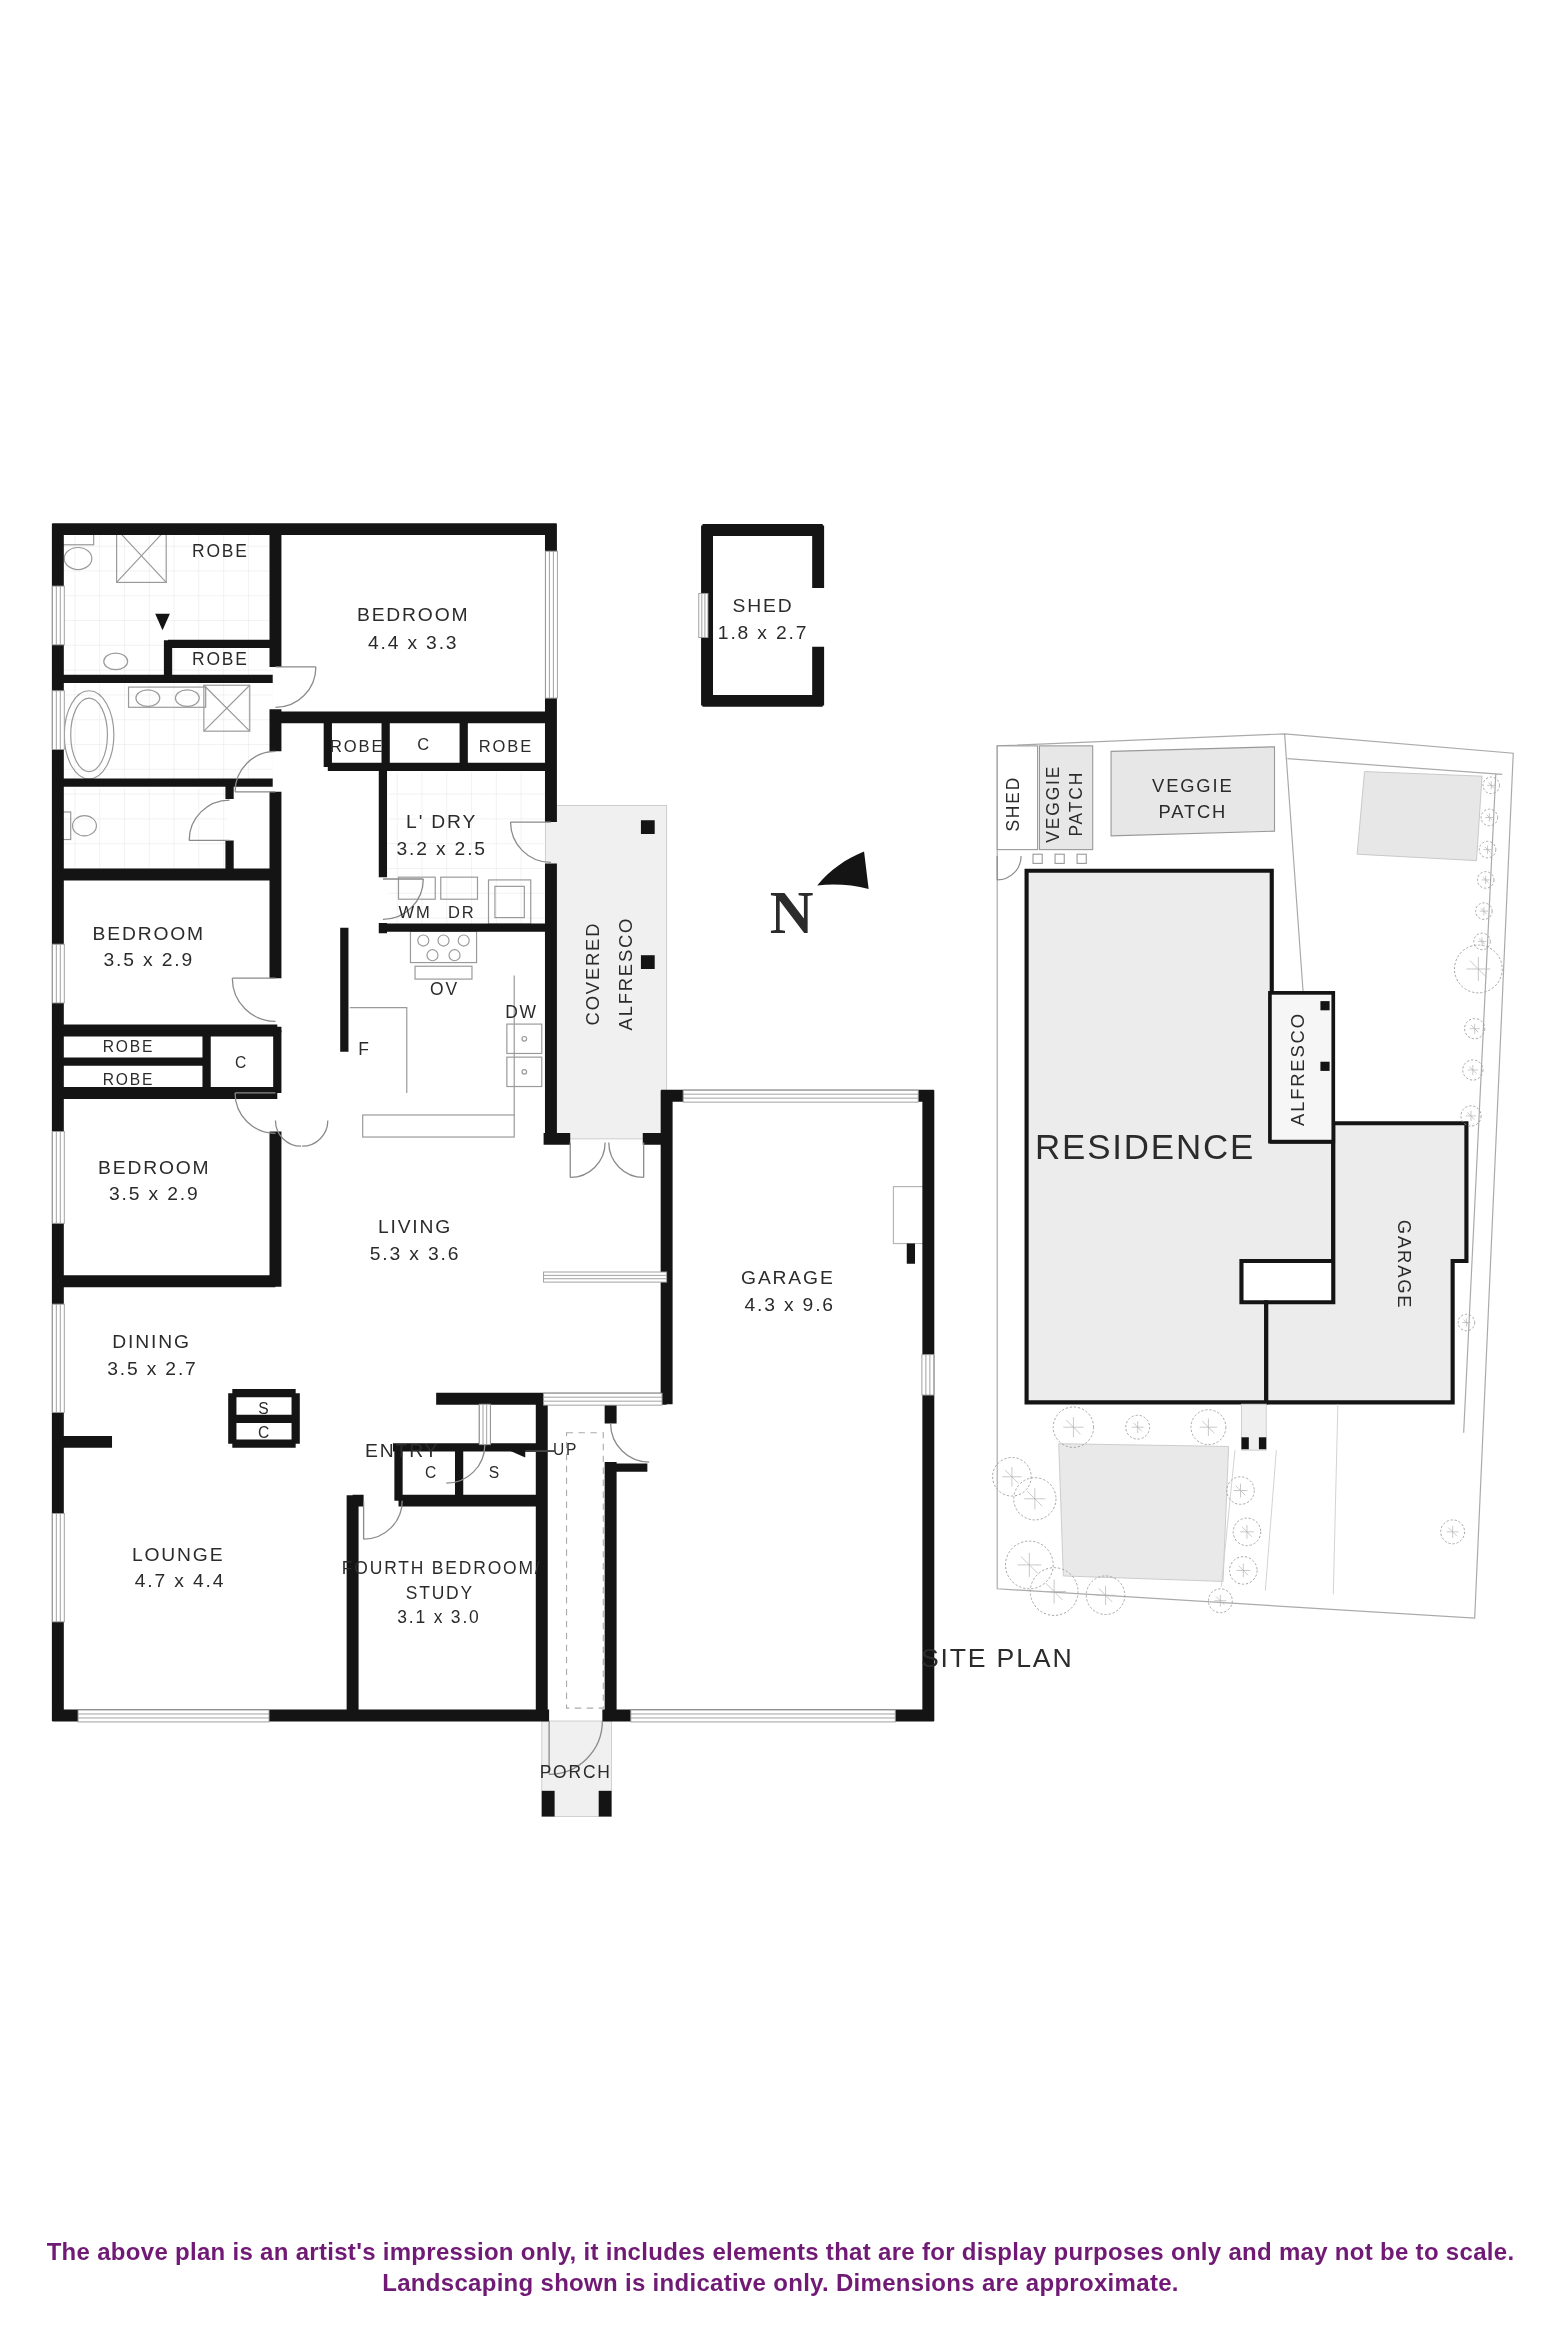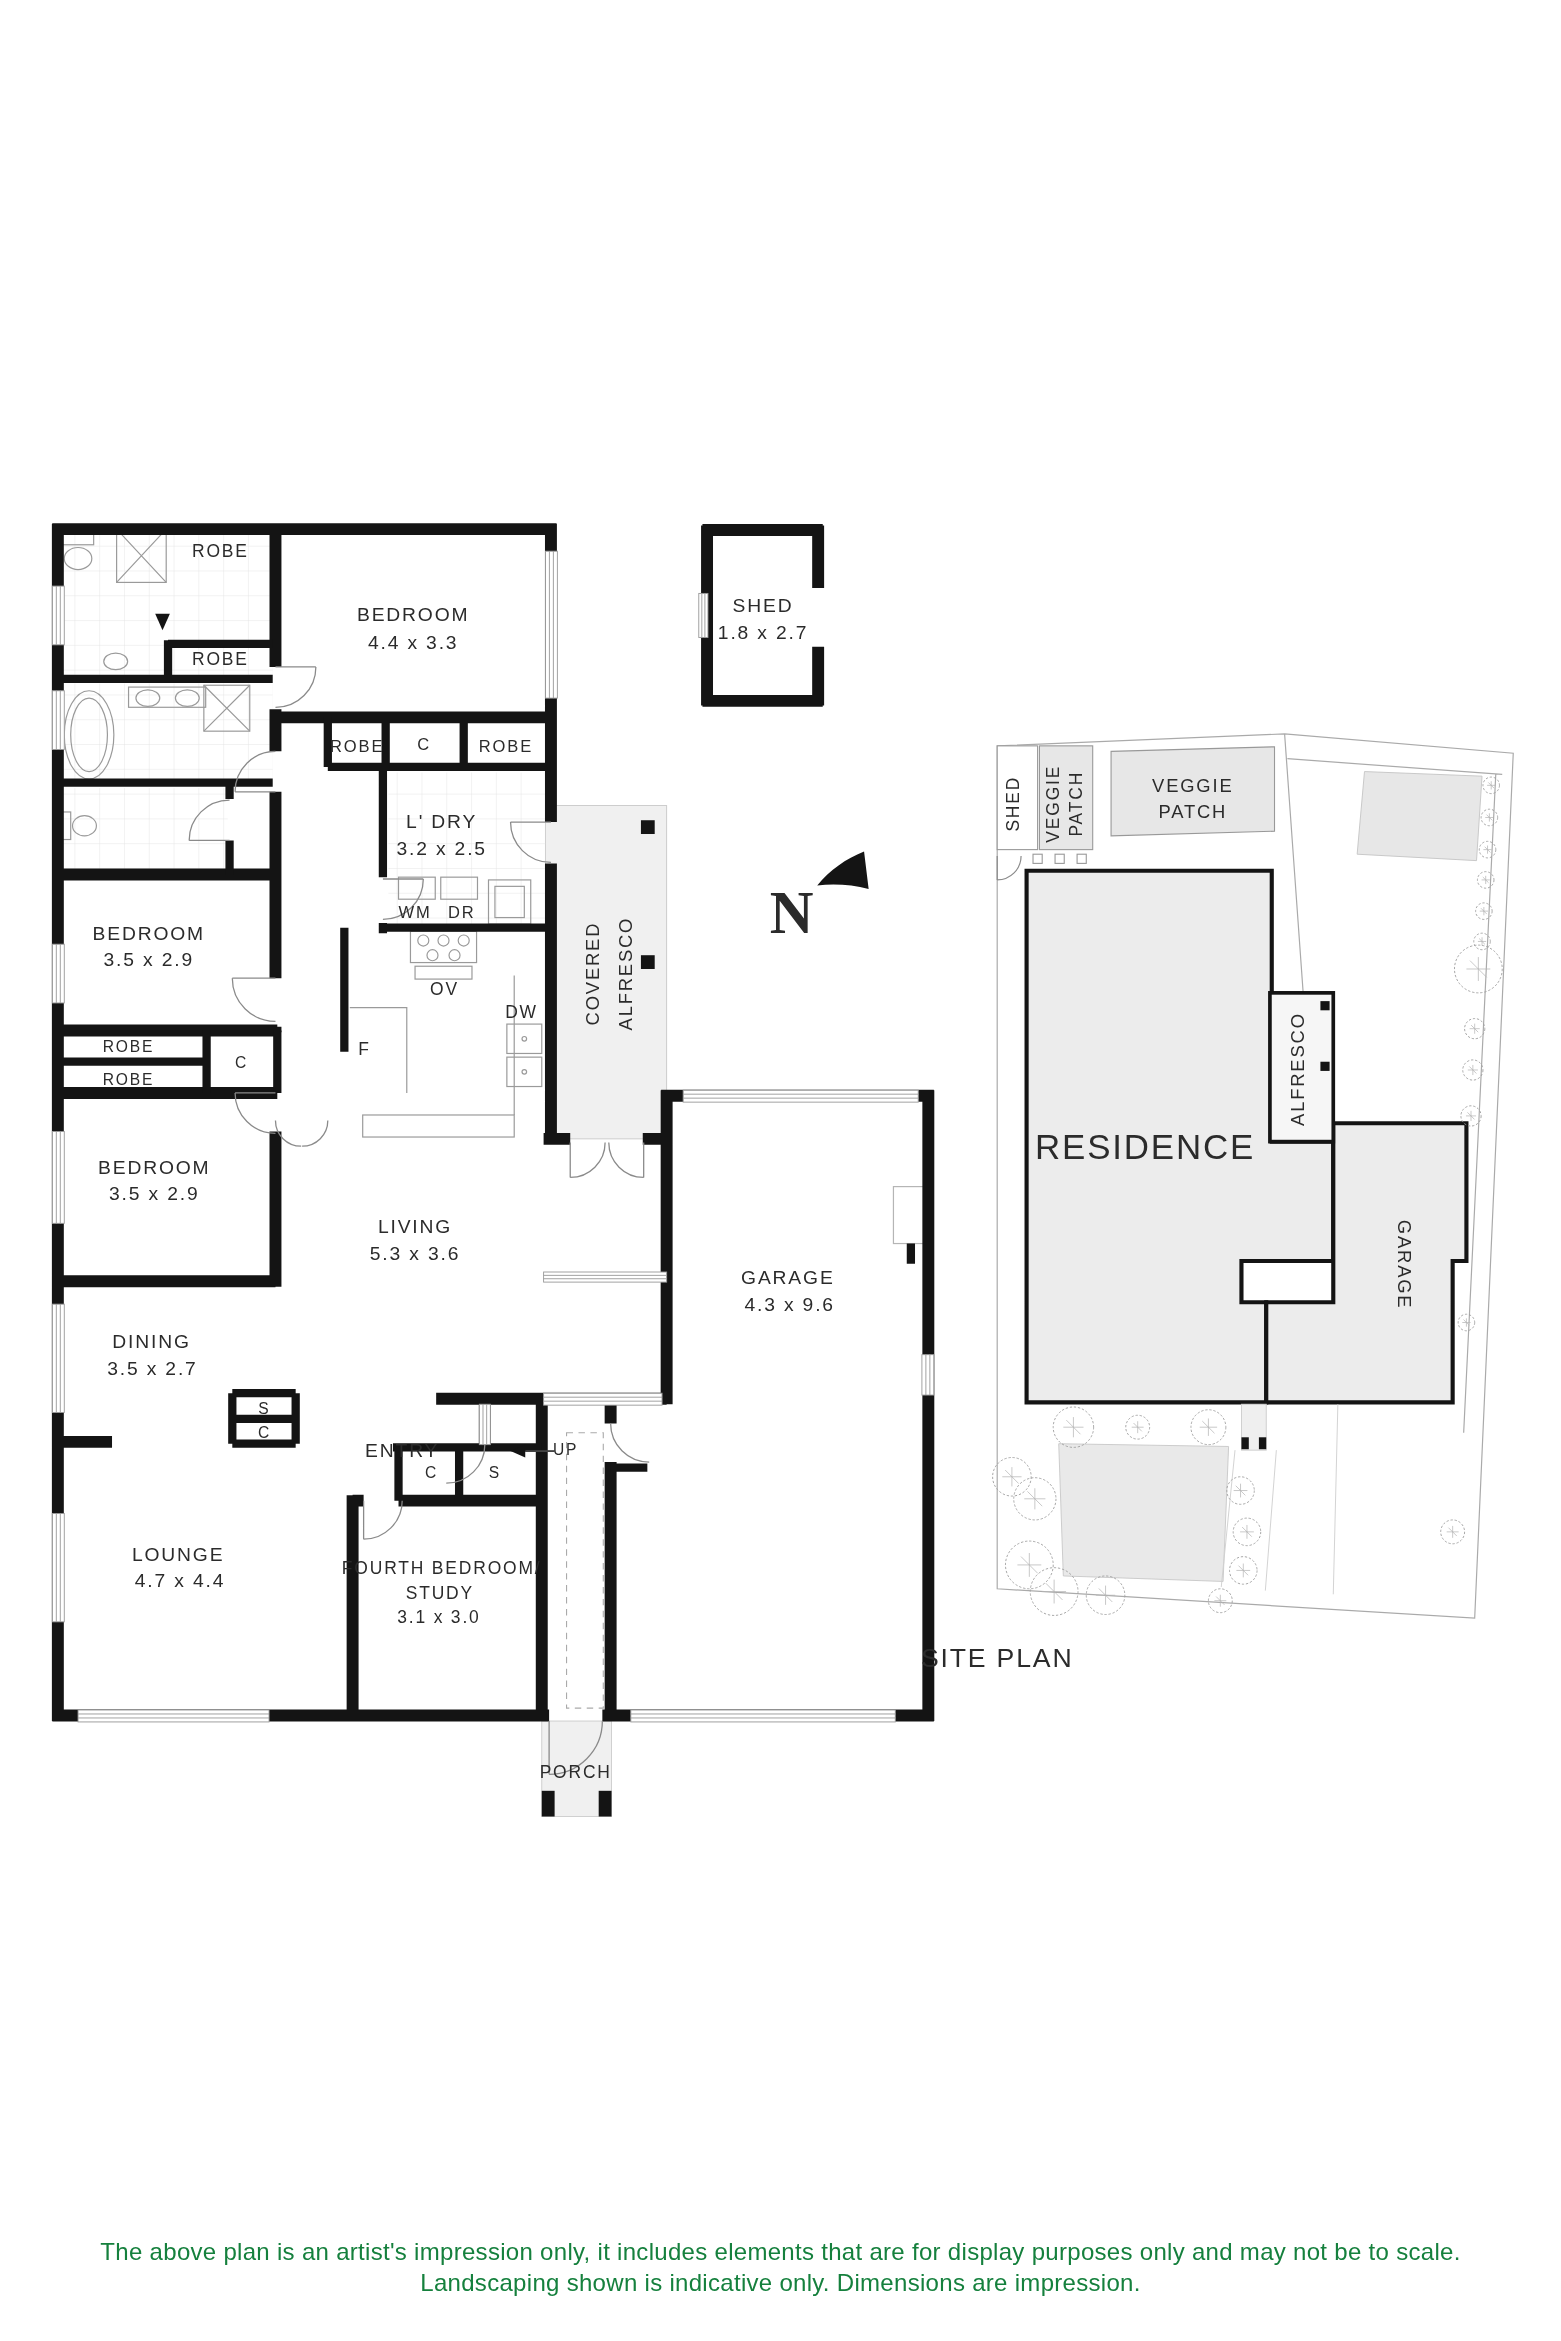"The above plan is an" .footer-line { color: #15803d -> #701a75; font-weight: none -> bold }
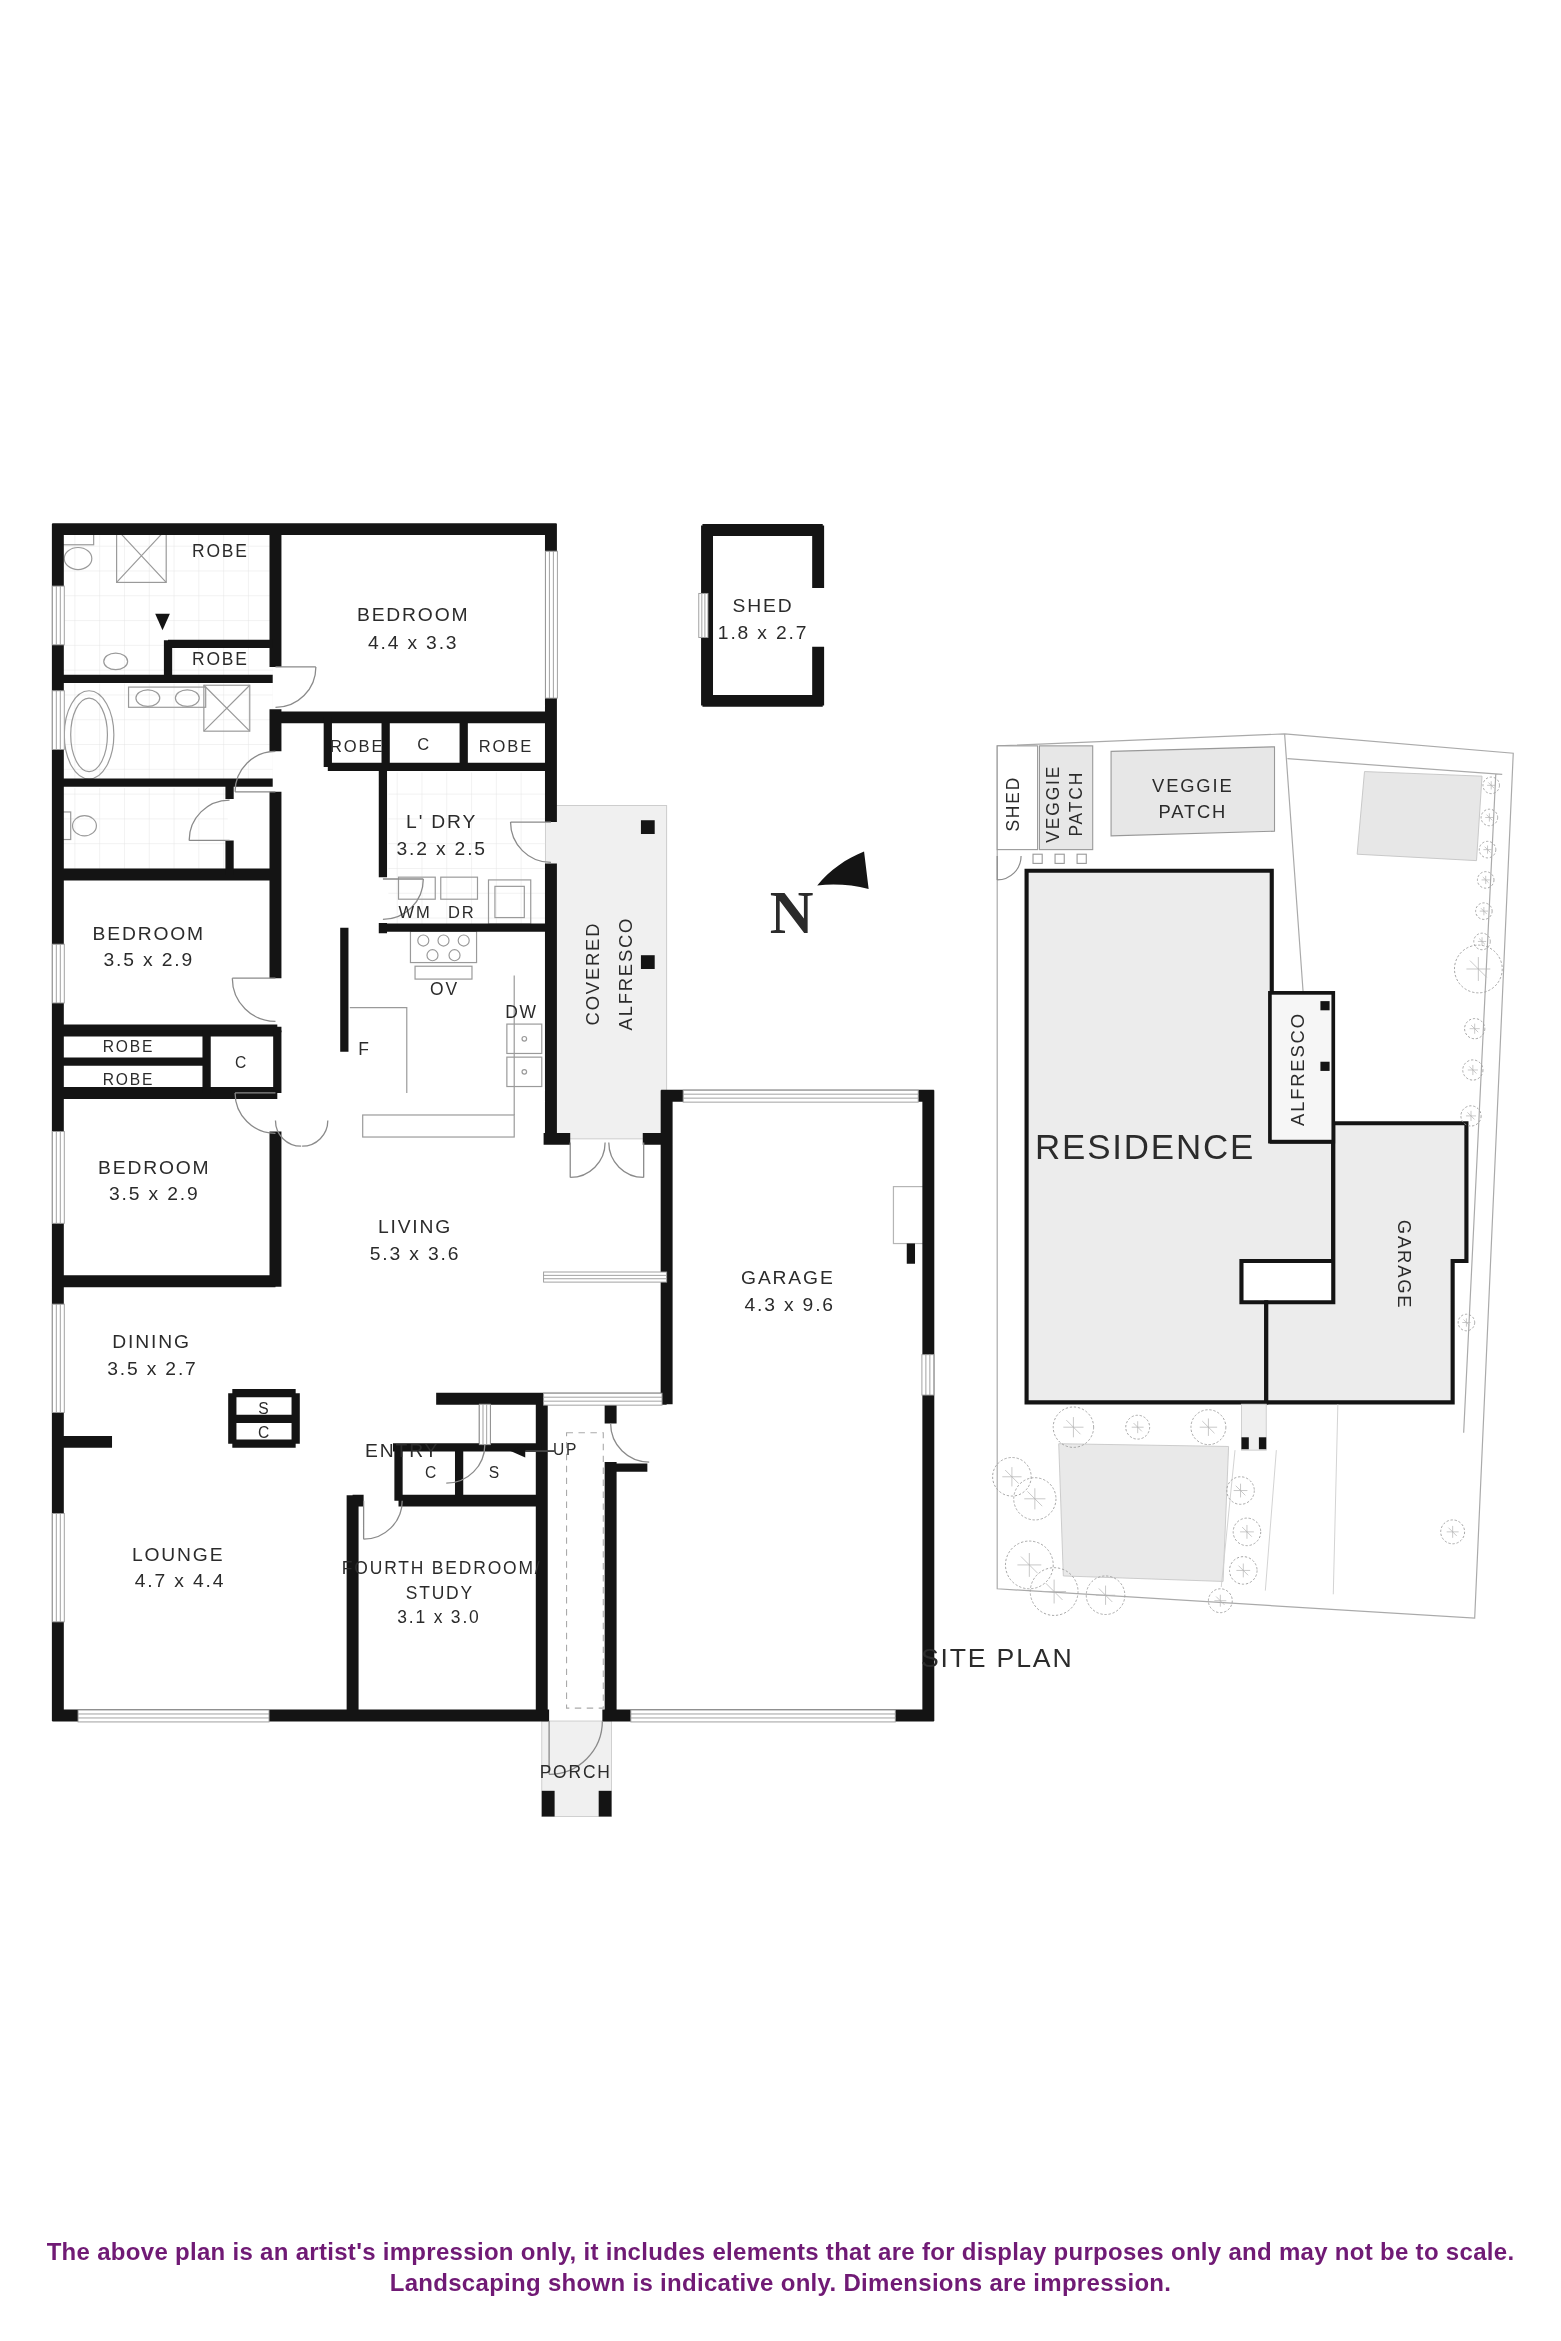"Landscaping shown is indicative only." div.footer-line { text: impression -> approximate }
